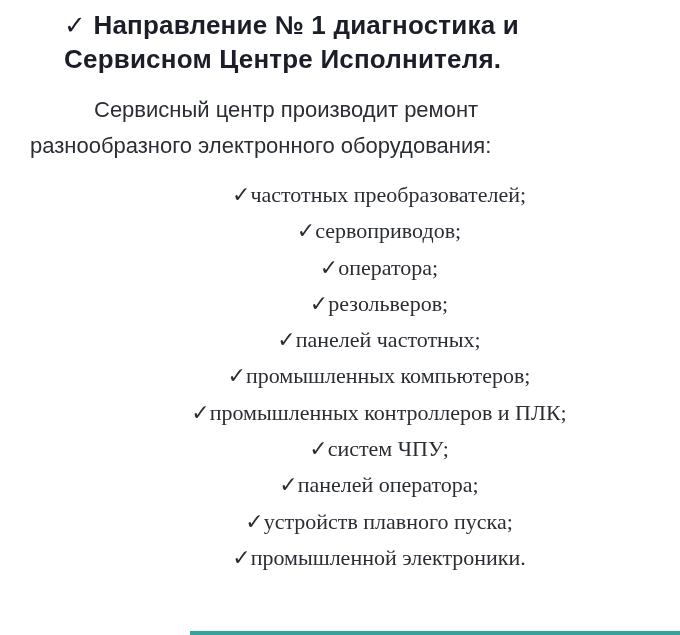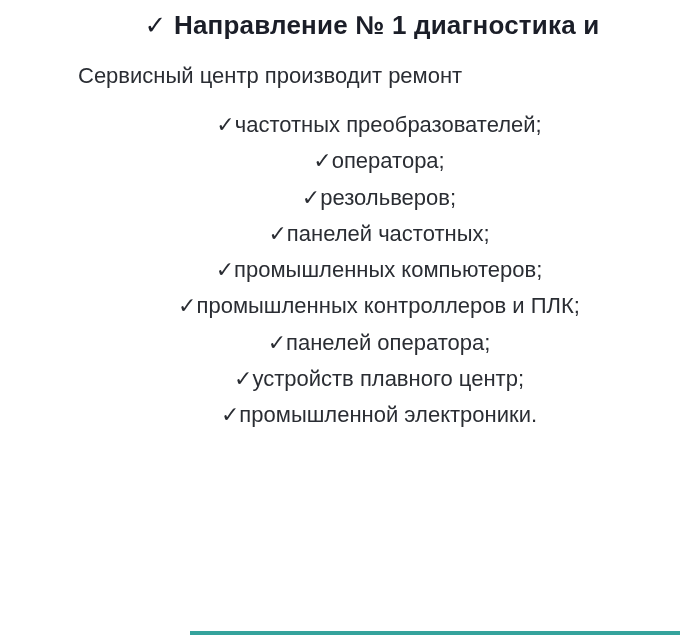"✓ Направление № 1 диагностика" .heading { text-align: center -> none }
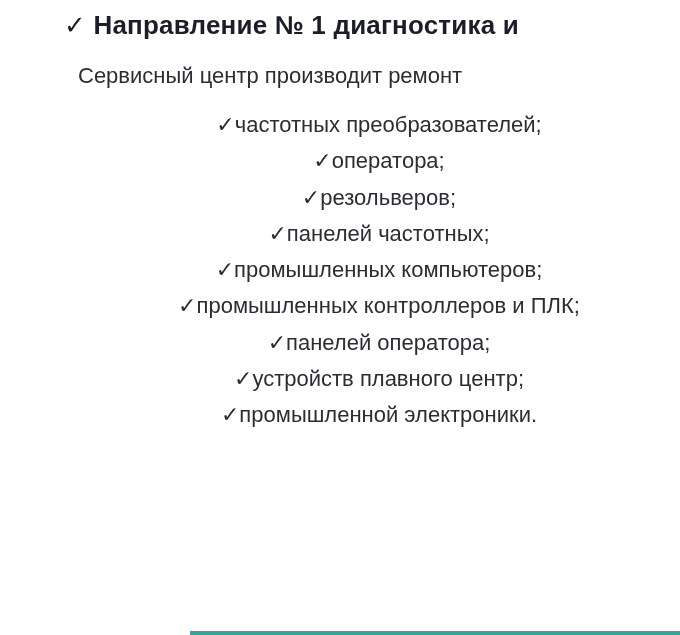"Сервисном Центре Исполнителя." div.heading-line { html: none -> <div>Сервисном Центре Исполнителя.</div> }
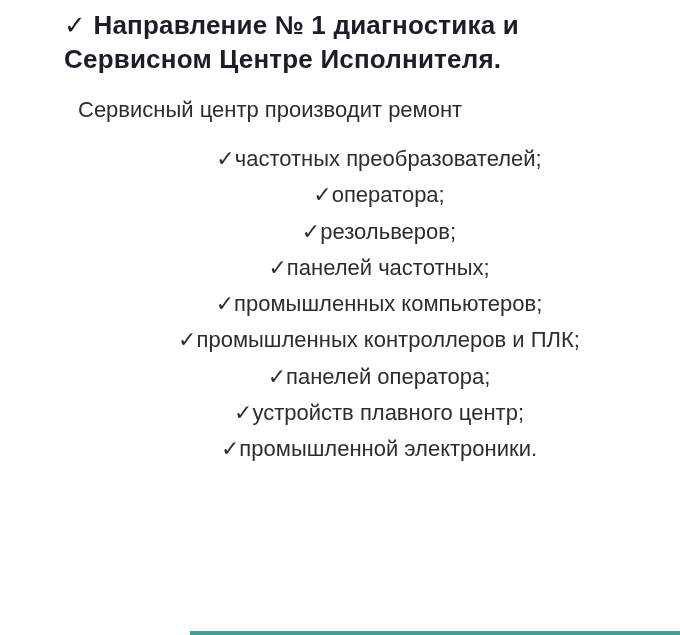"Сервисный центр производит ремонт" .para-line { margin-left: none -> 16px }
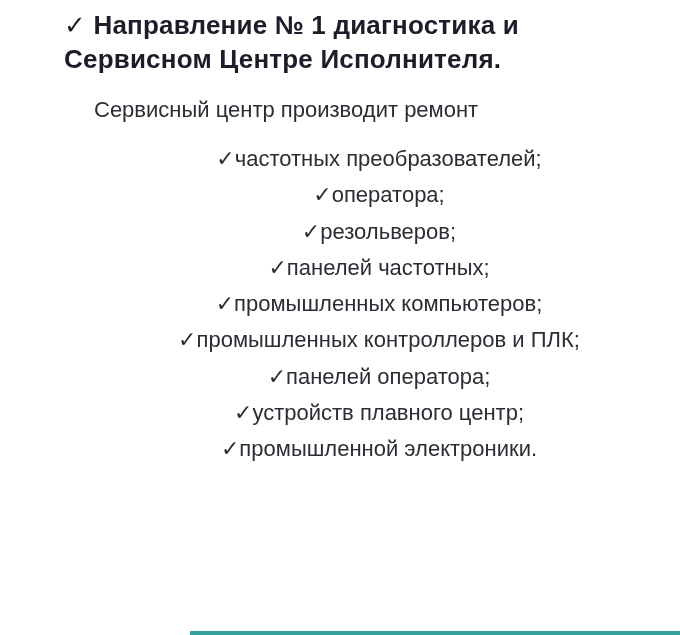"разнообразного электронного" div.para-line { html: none -> <div>разнообразного электронного оборудования:</div> }
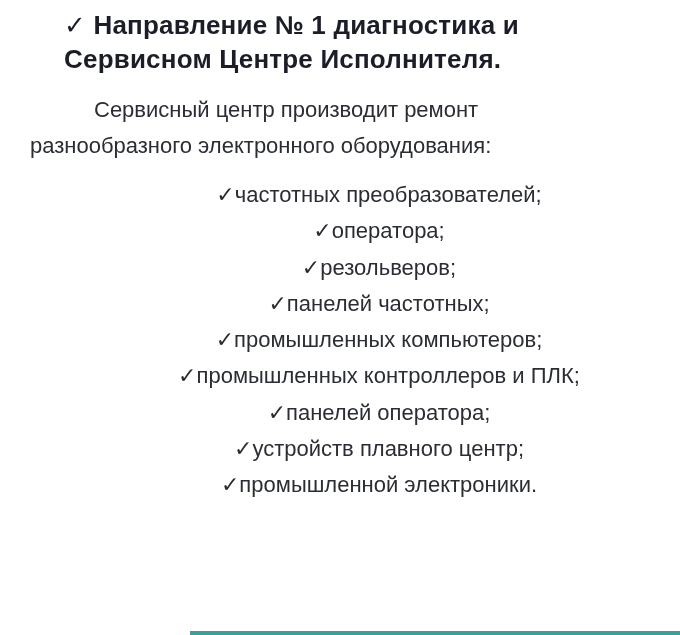"✓частотных преобразователей;" .list-item { font-family: none -> Liberation Serif, serif }
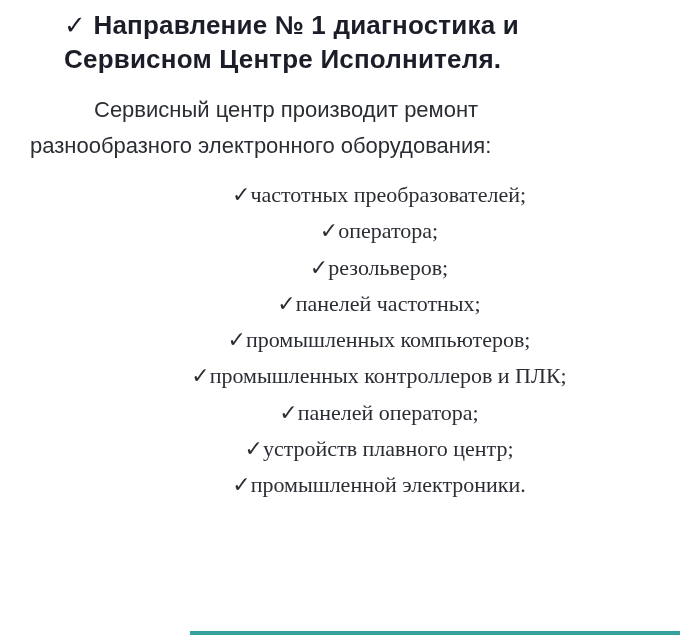"✓сервоприводов;" div.list-item { html: none -> <div>✓сервоприводов;</div> }
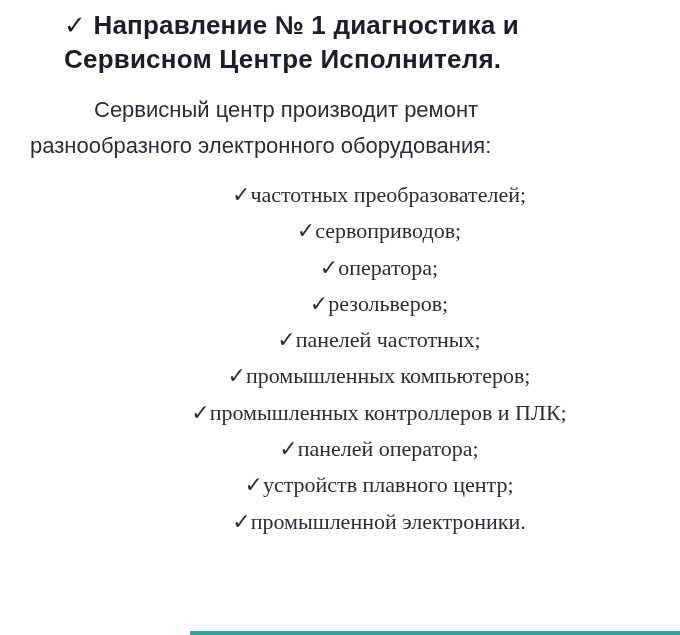"✓систем ЧПУ;" div.list-item { html: none -> <div>✓систем ЧПУ;</div> }
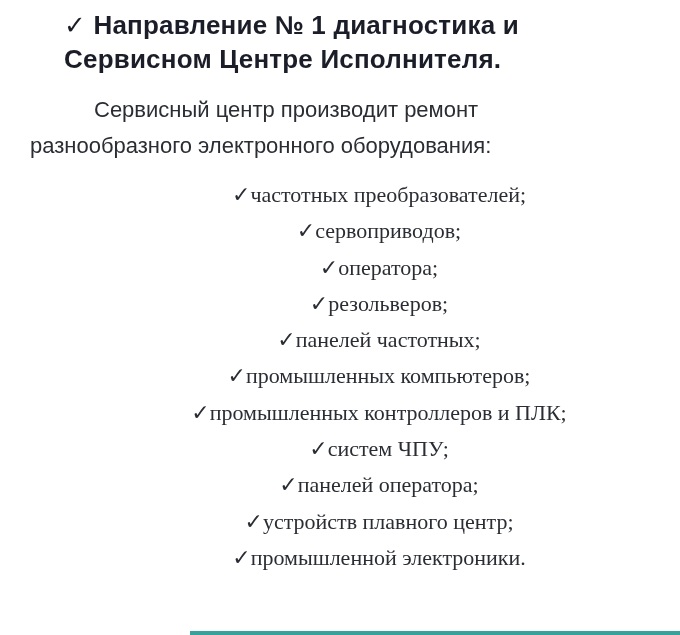"✓устройств плавного центр;" div.list-item { text: центр -> пуска }
